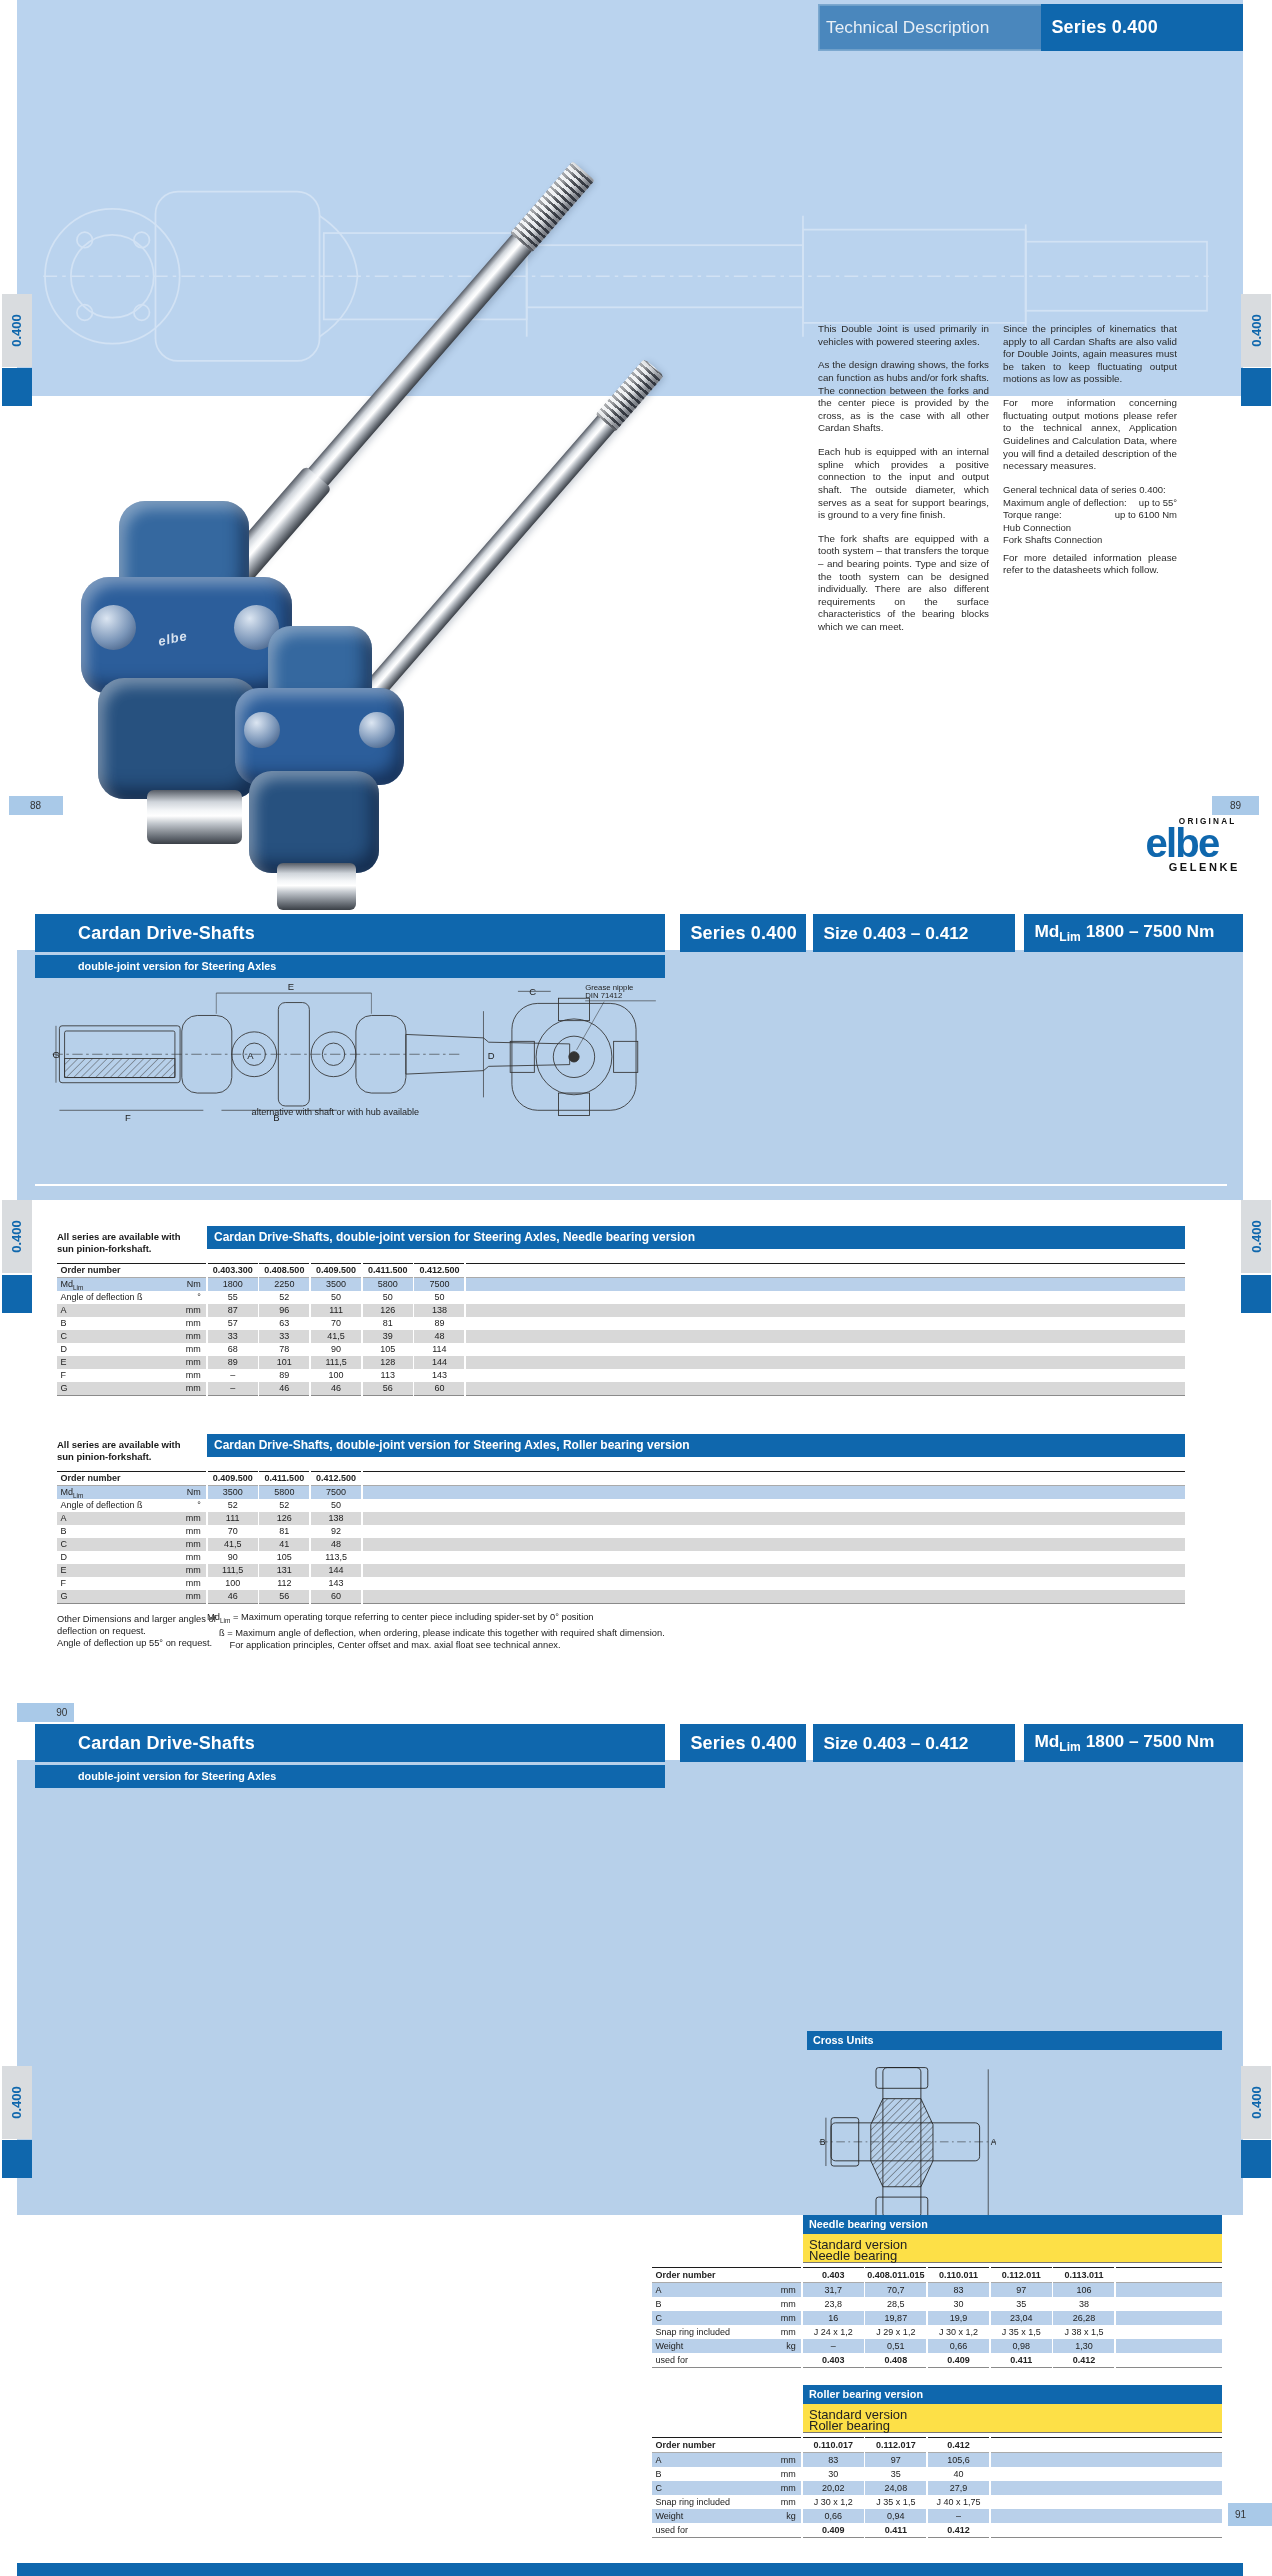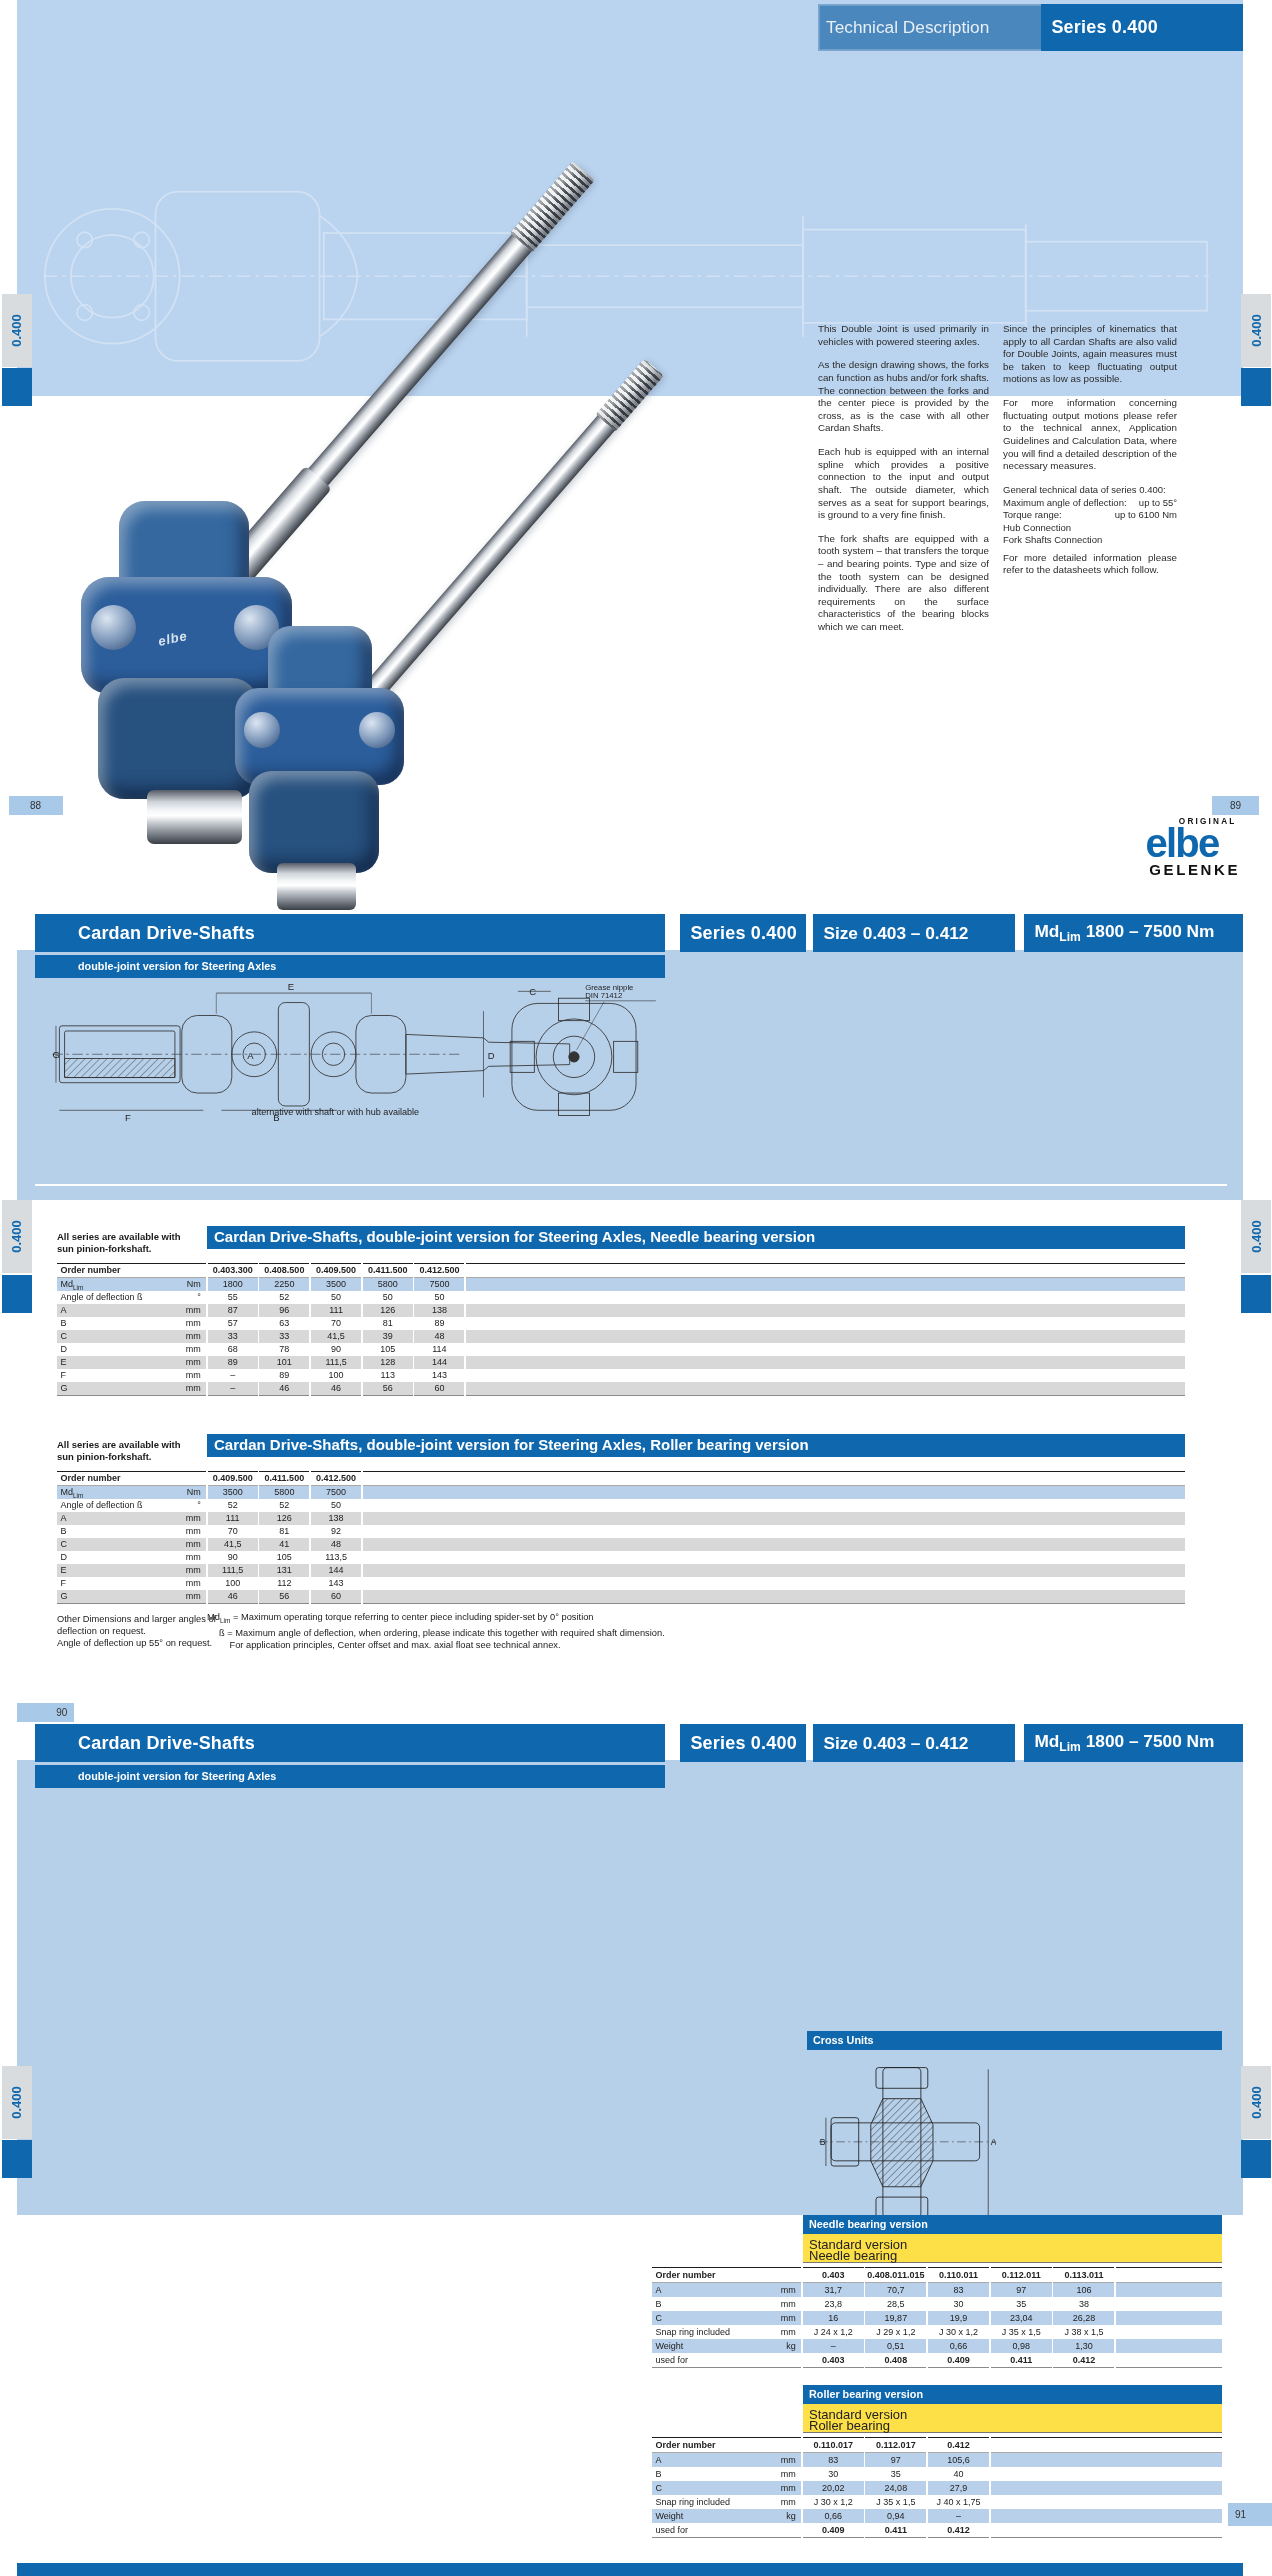"GELENKE" .logo-bot { font-size: 15px -> 11px }
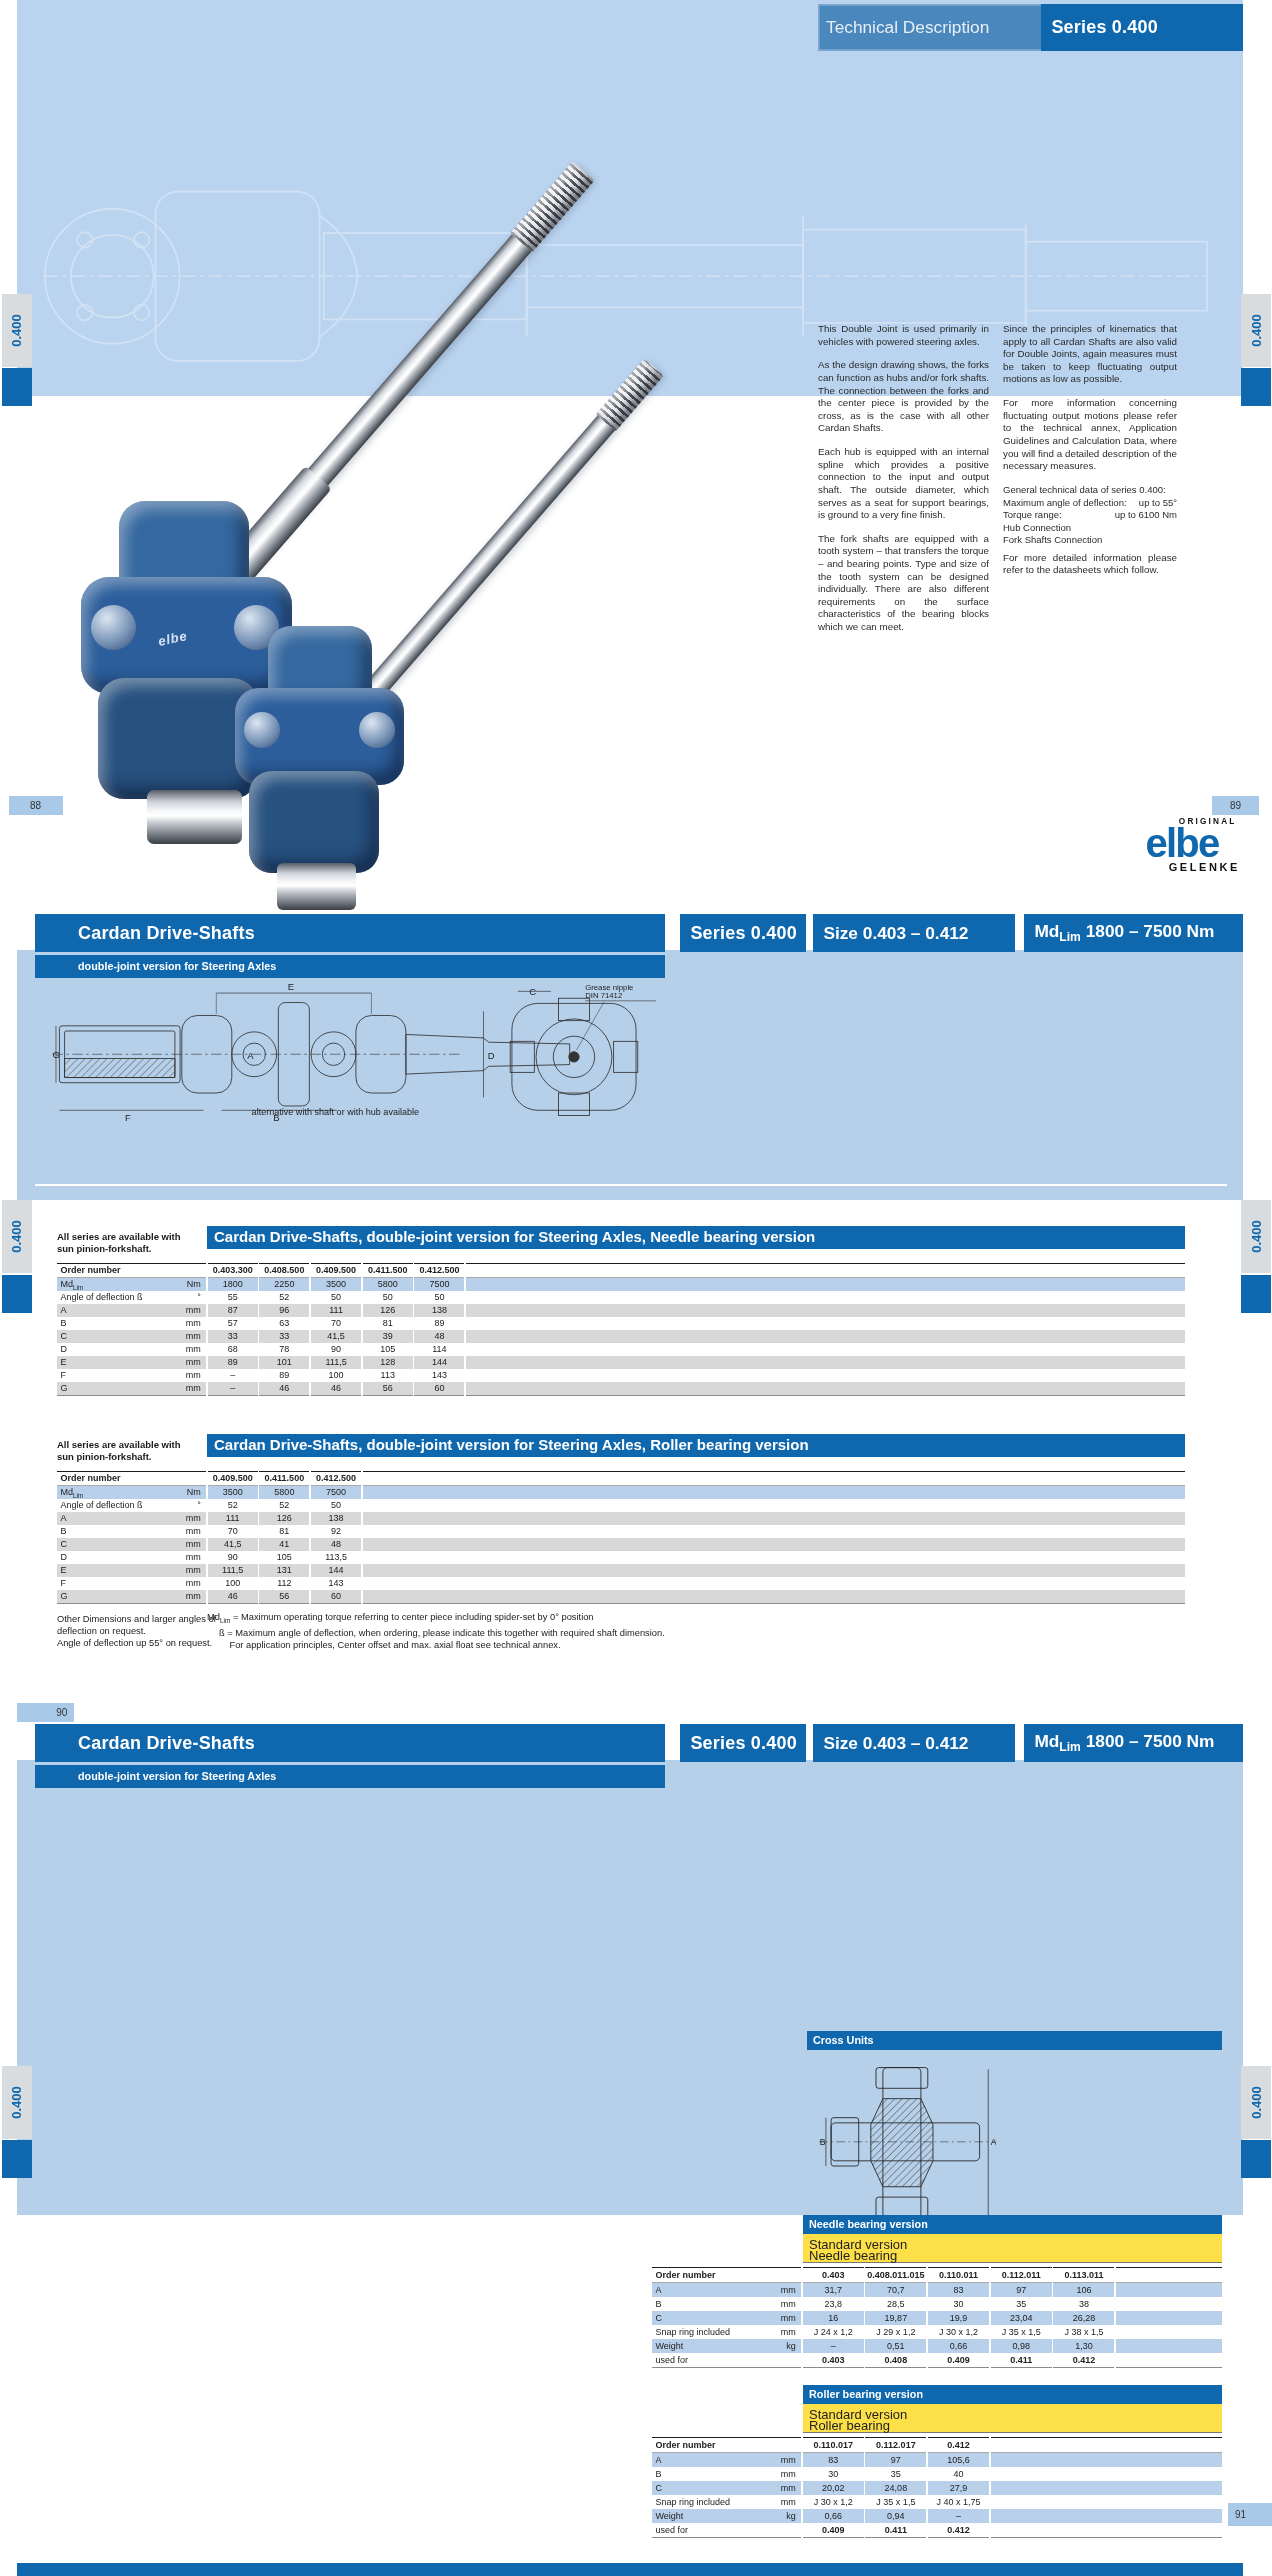"Cardan Drive-Shafts, double-joint" .ttitle { font-size: 15px -> 12px }
